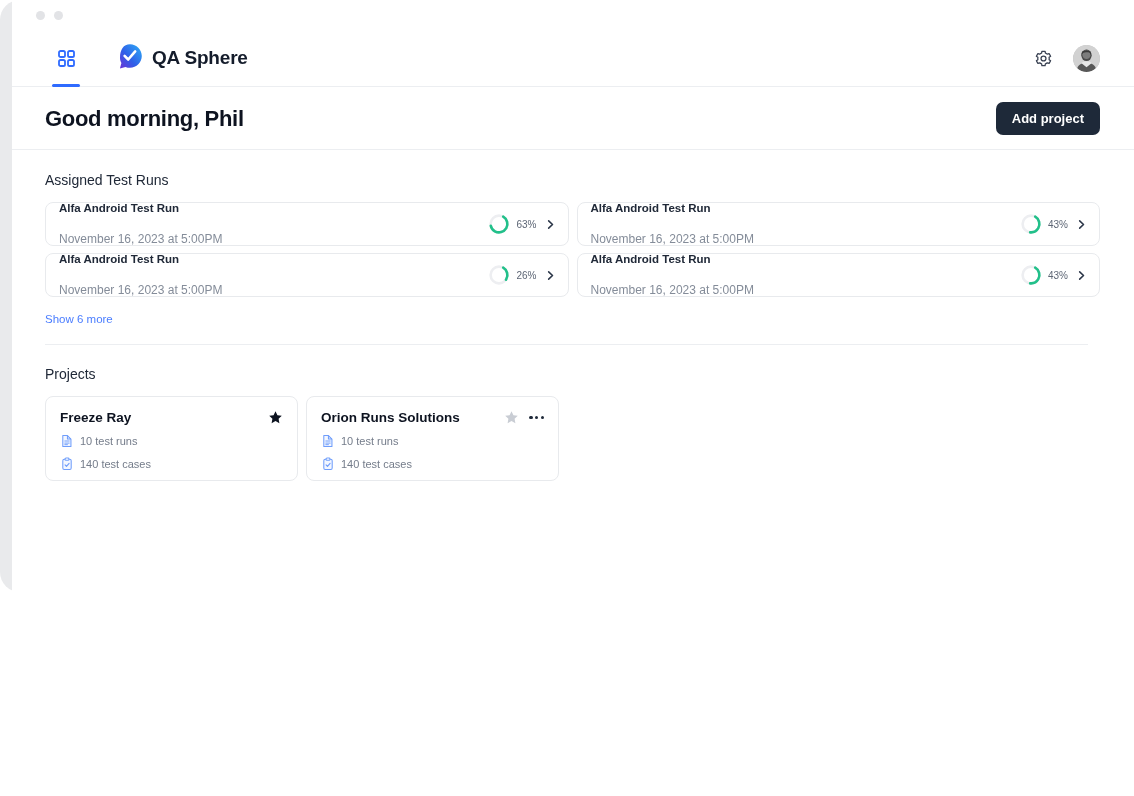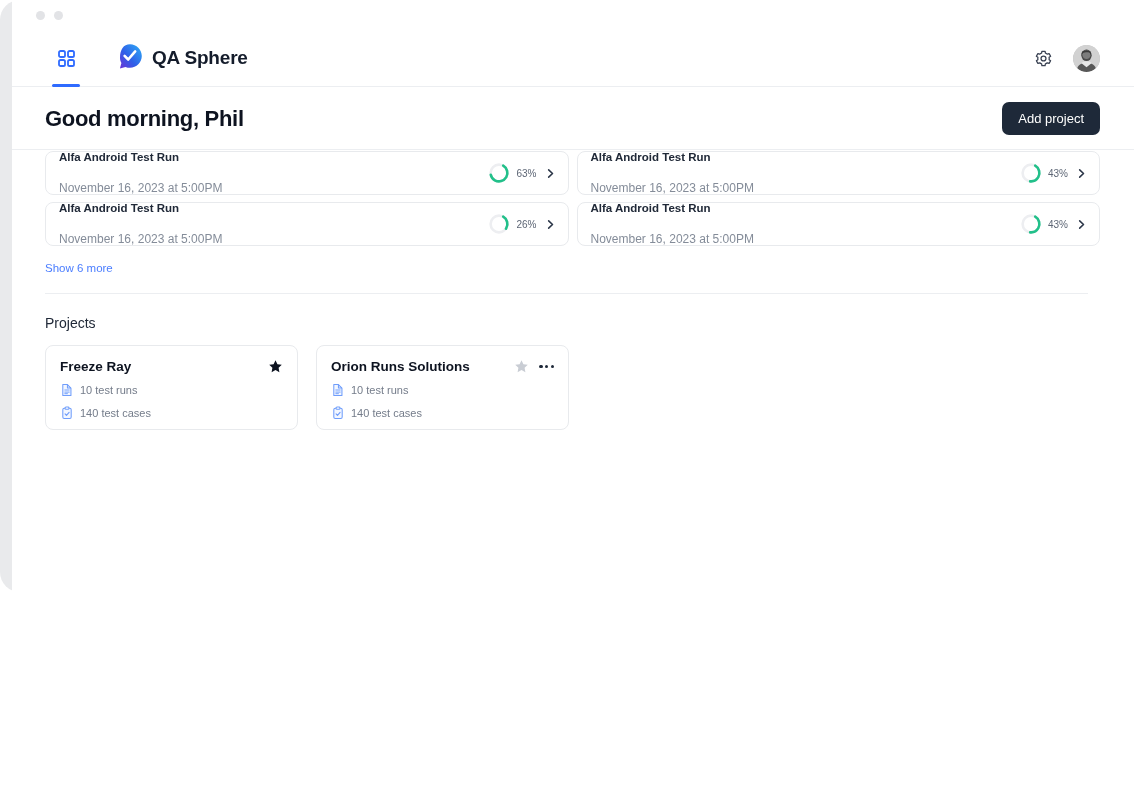"Add project" #add-project-btn { font-weight: none -> bold }
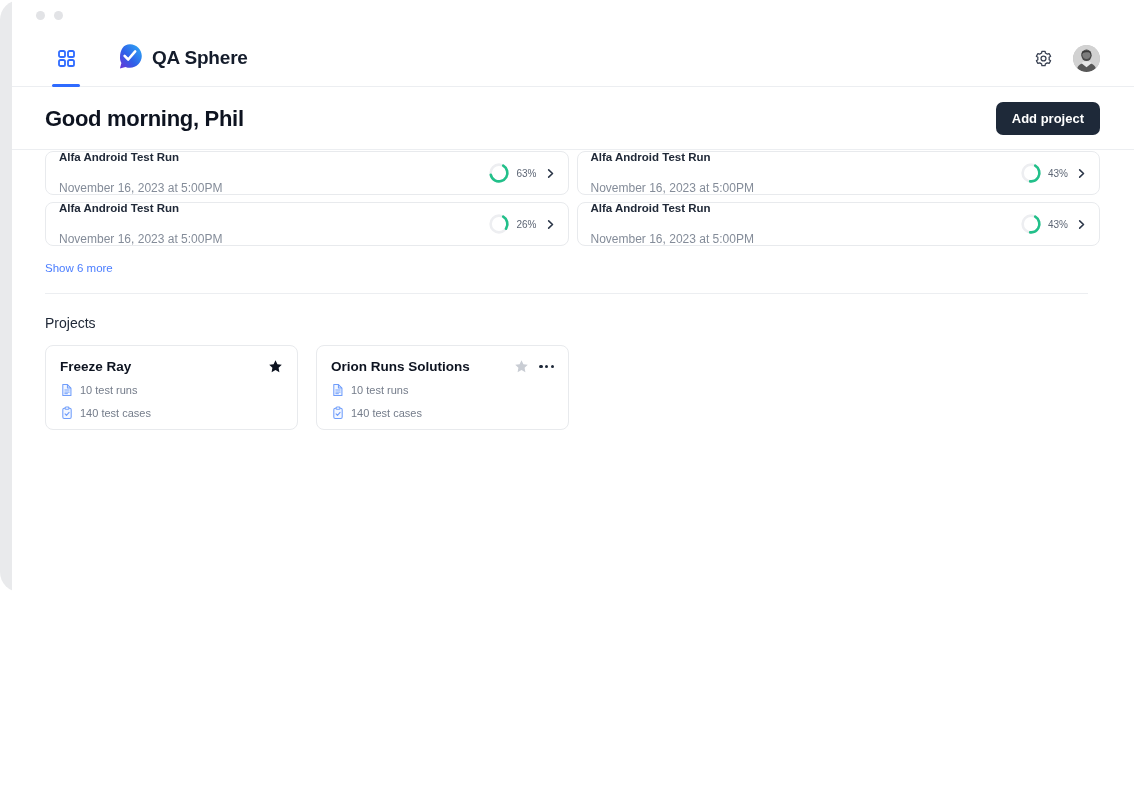"Assigned Test Runs" div.section-title { html: none -> <div>Assigned Test Runs</div> }
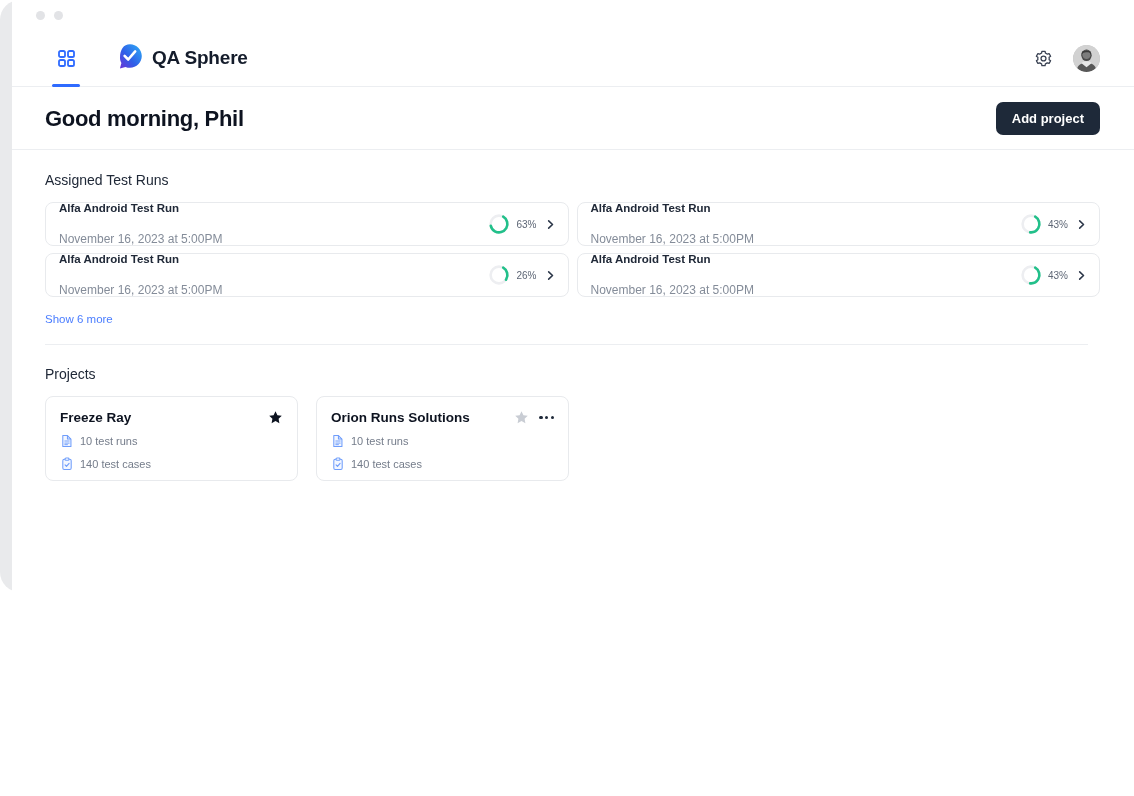"Freeze Ray" #projects-grid { gap: 18px -> 8px }
